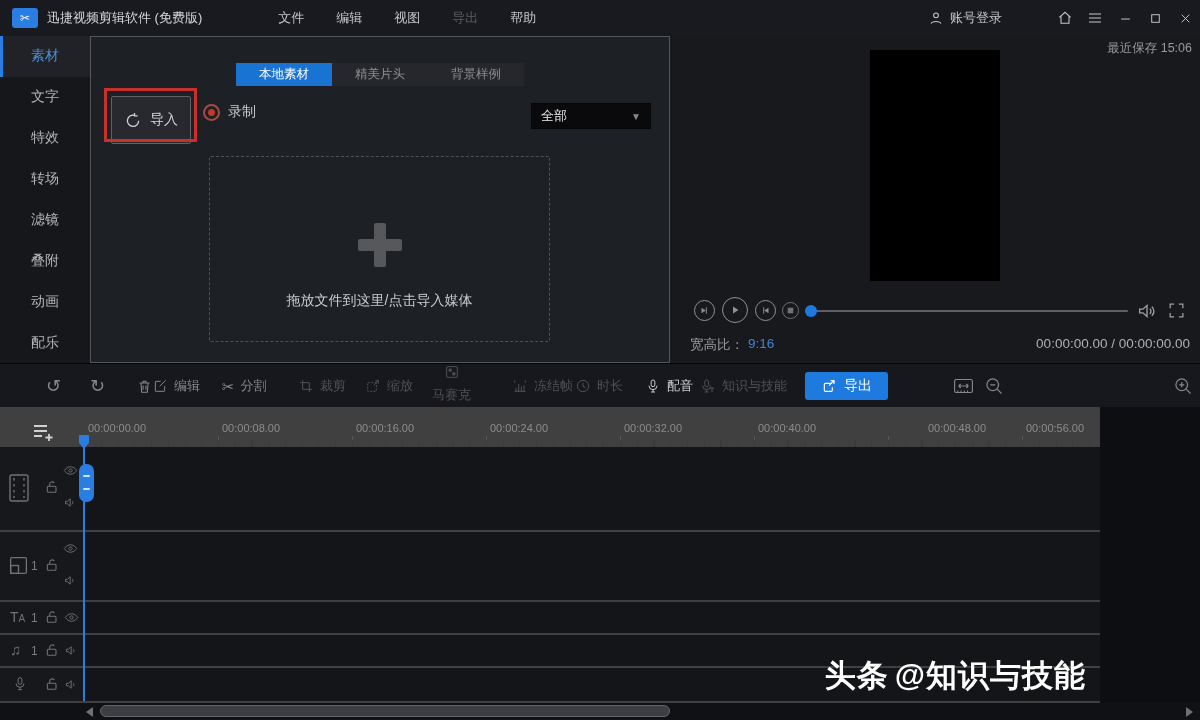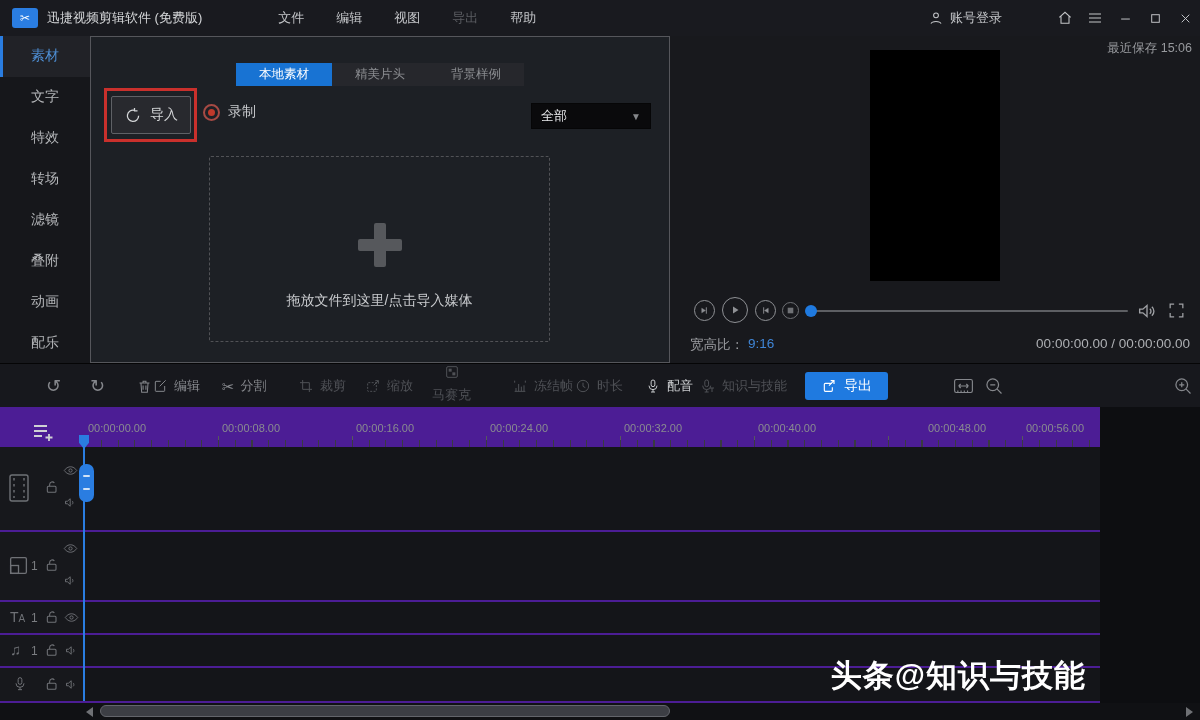"导入" .import-btn { height: 38px -> 48px }
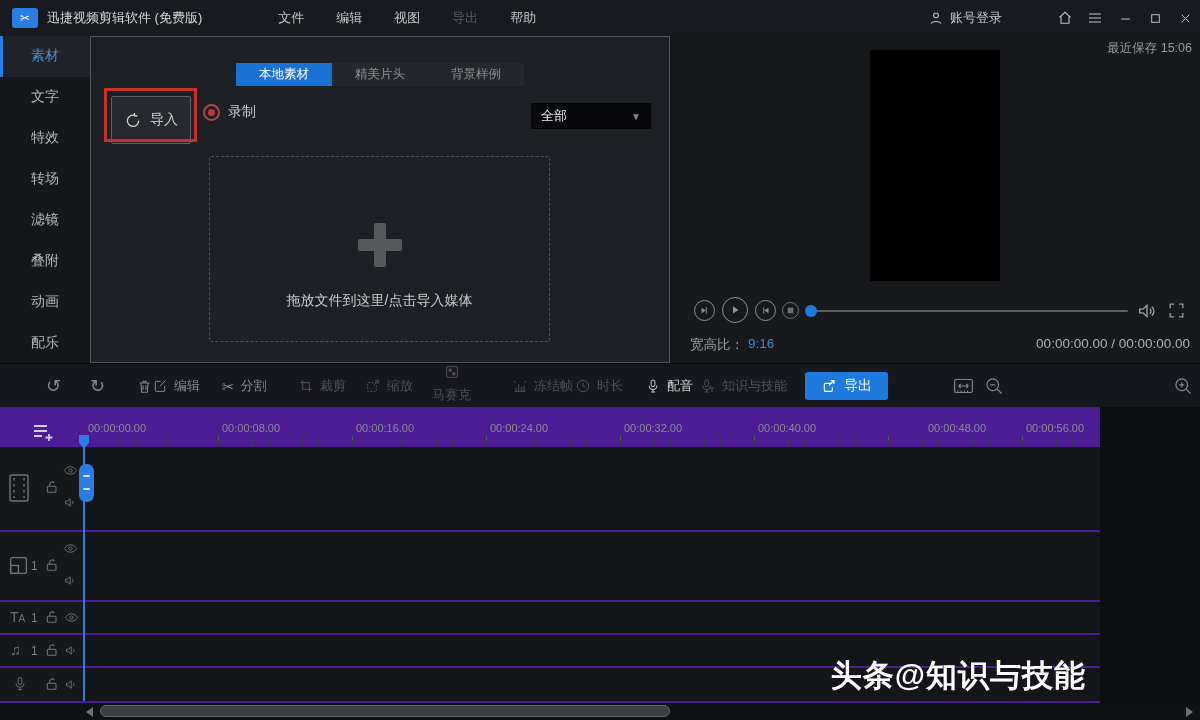"00:00:00.00" #timeline { background: #4c1d95 -> #404040 }
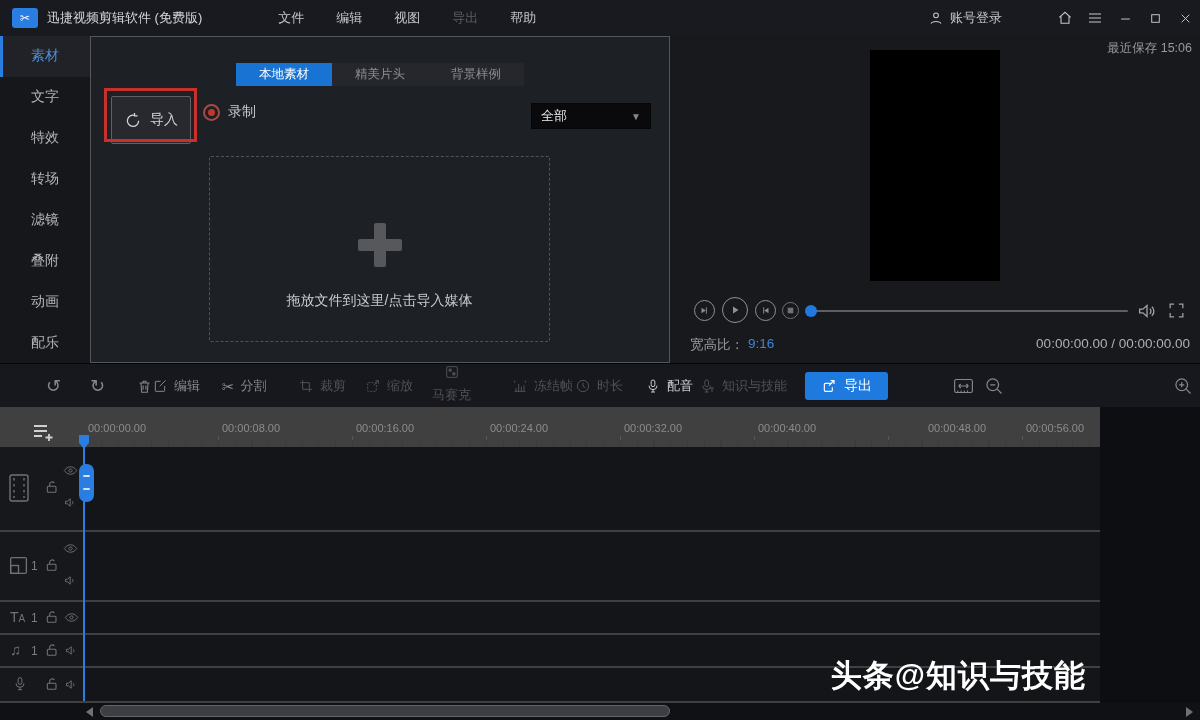"头条" .watermark b { margin-right: 0 -> 6px }
